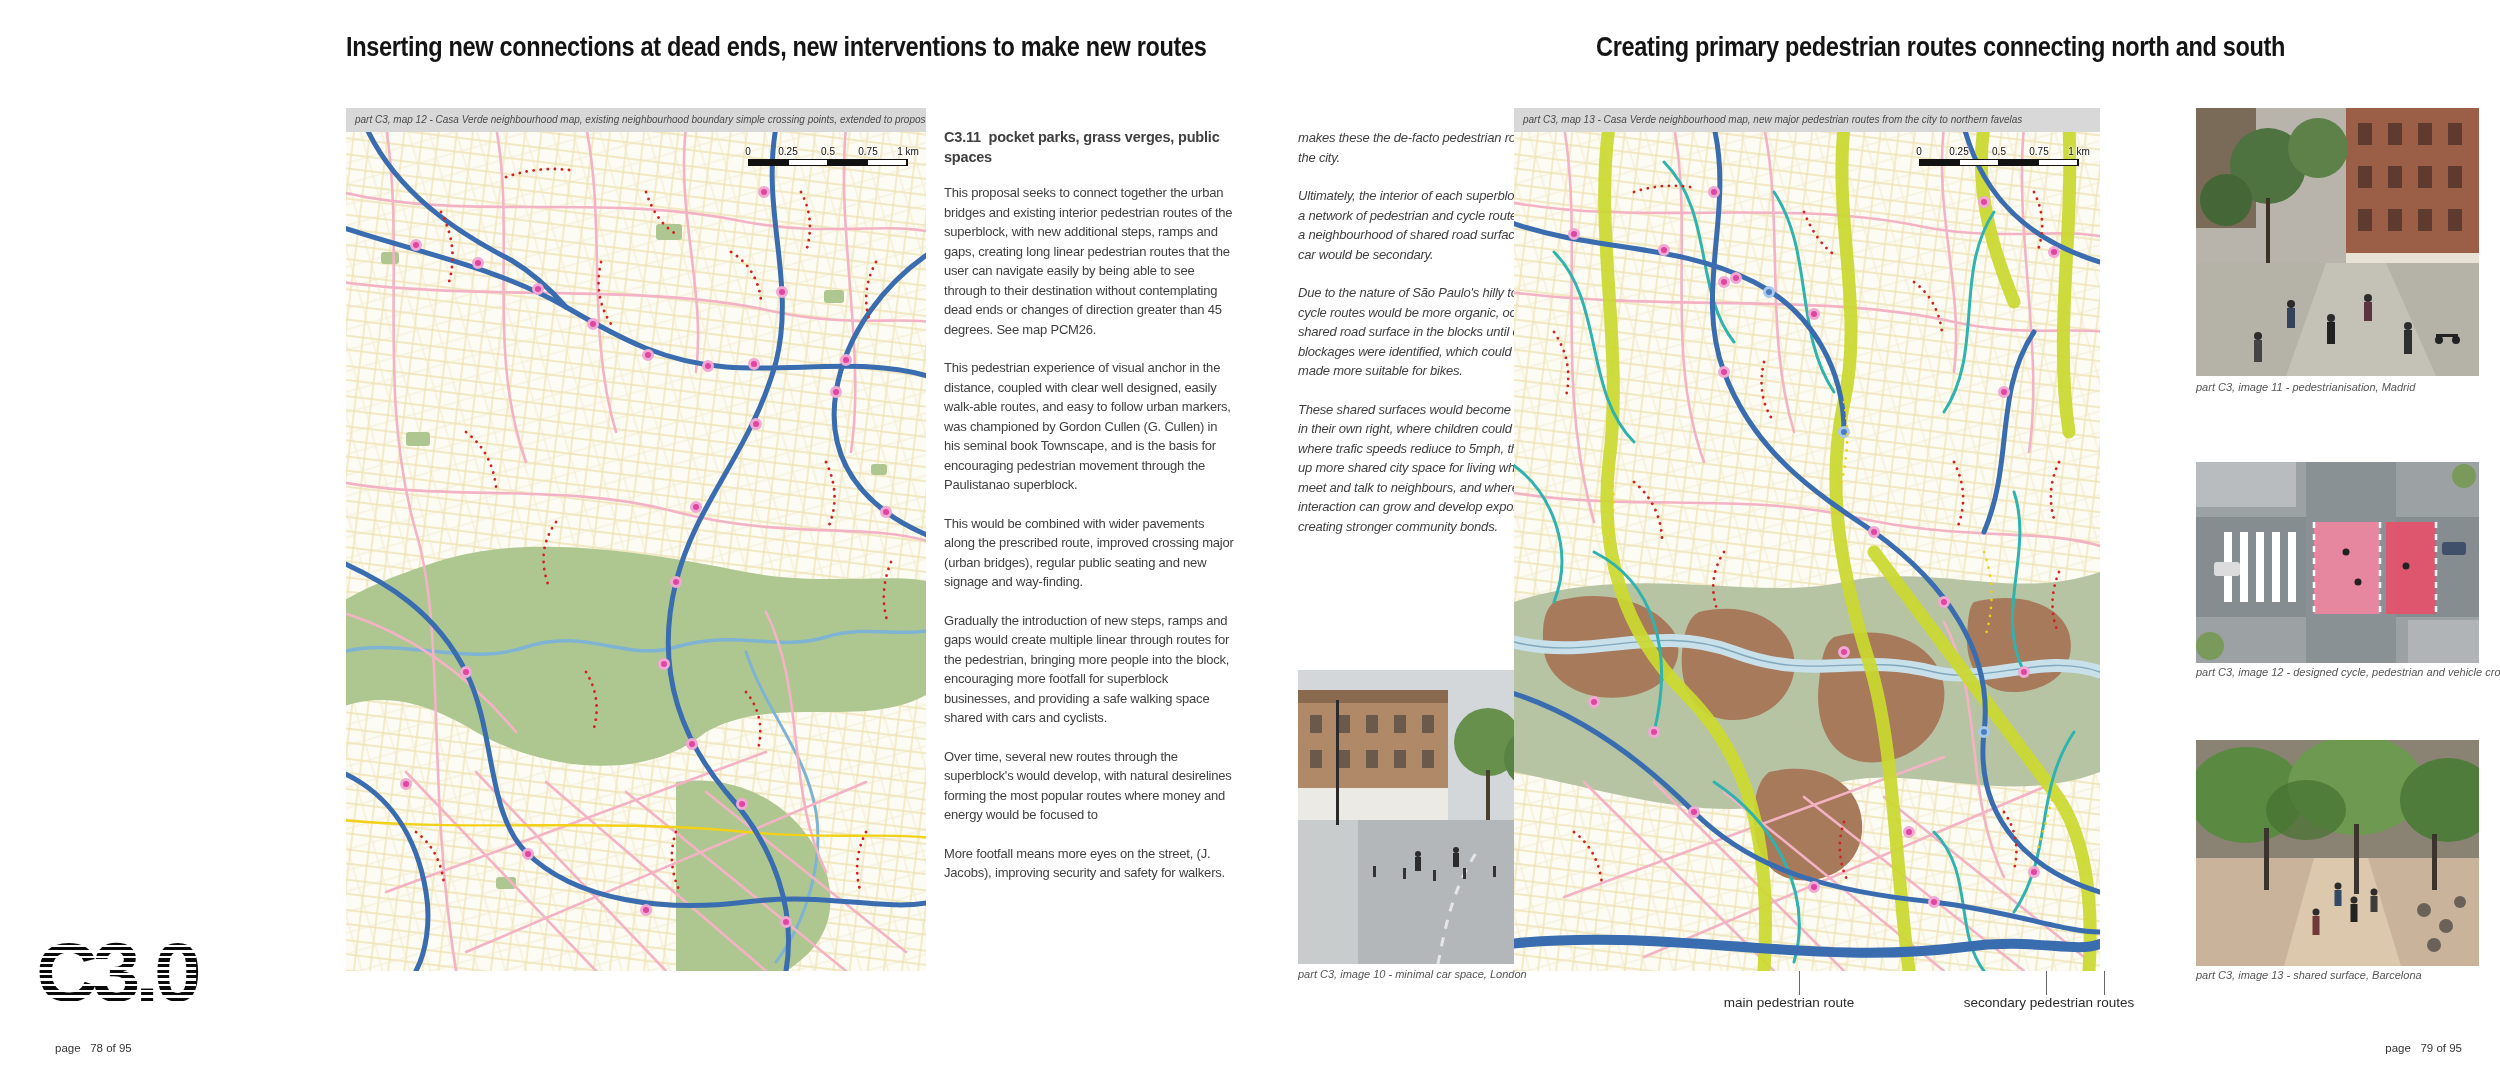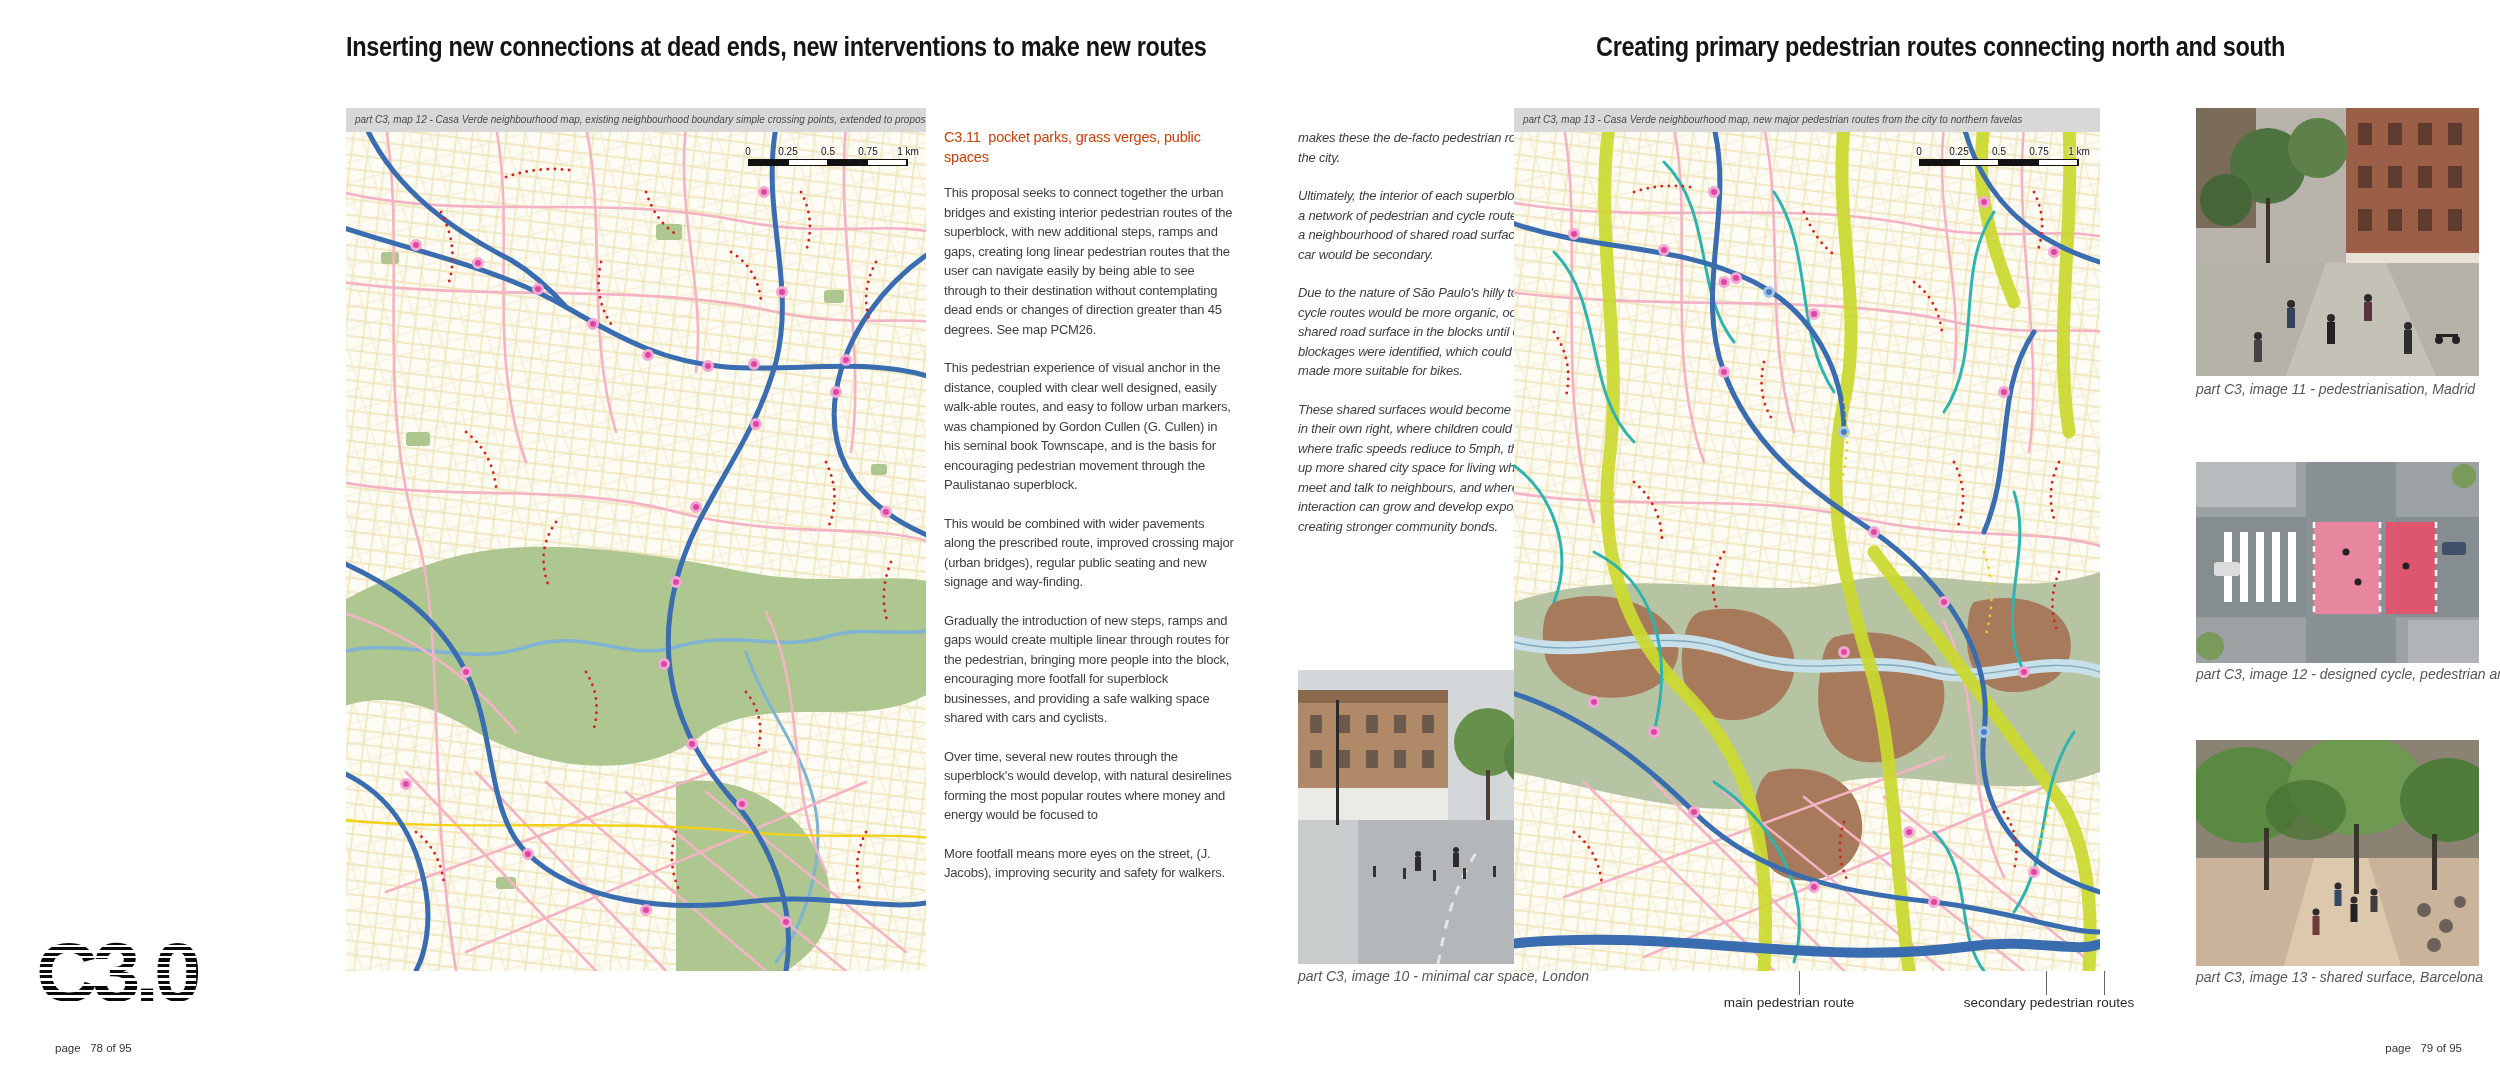"C3.11 pocket parks, grass verges," .section-heading { color: #c2410c -> #404040; font-weight: normal -> bold }
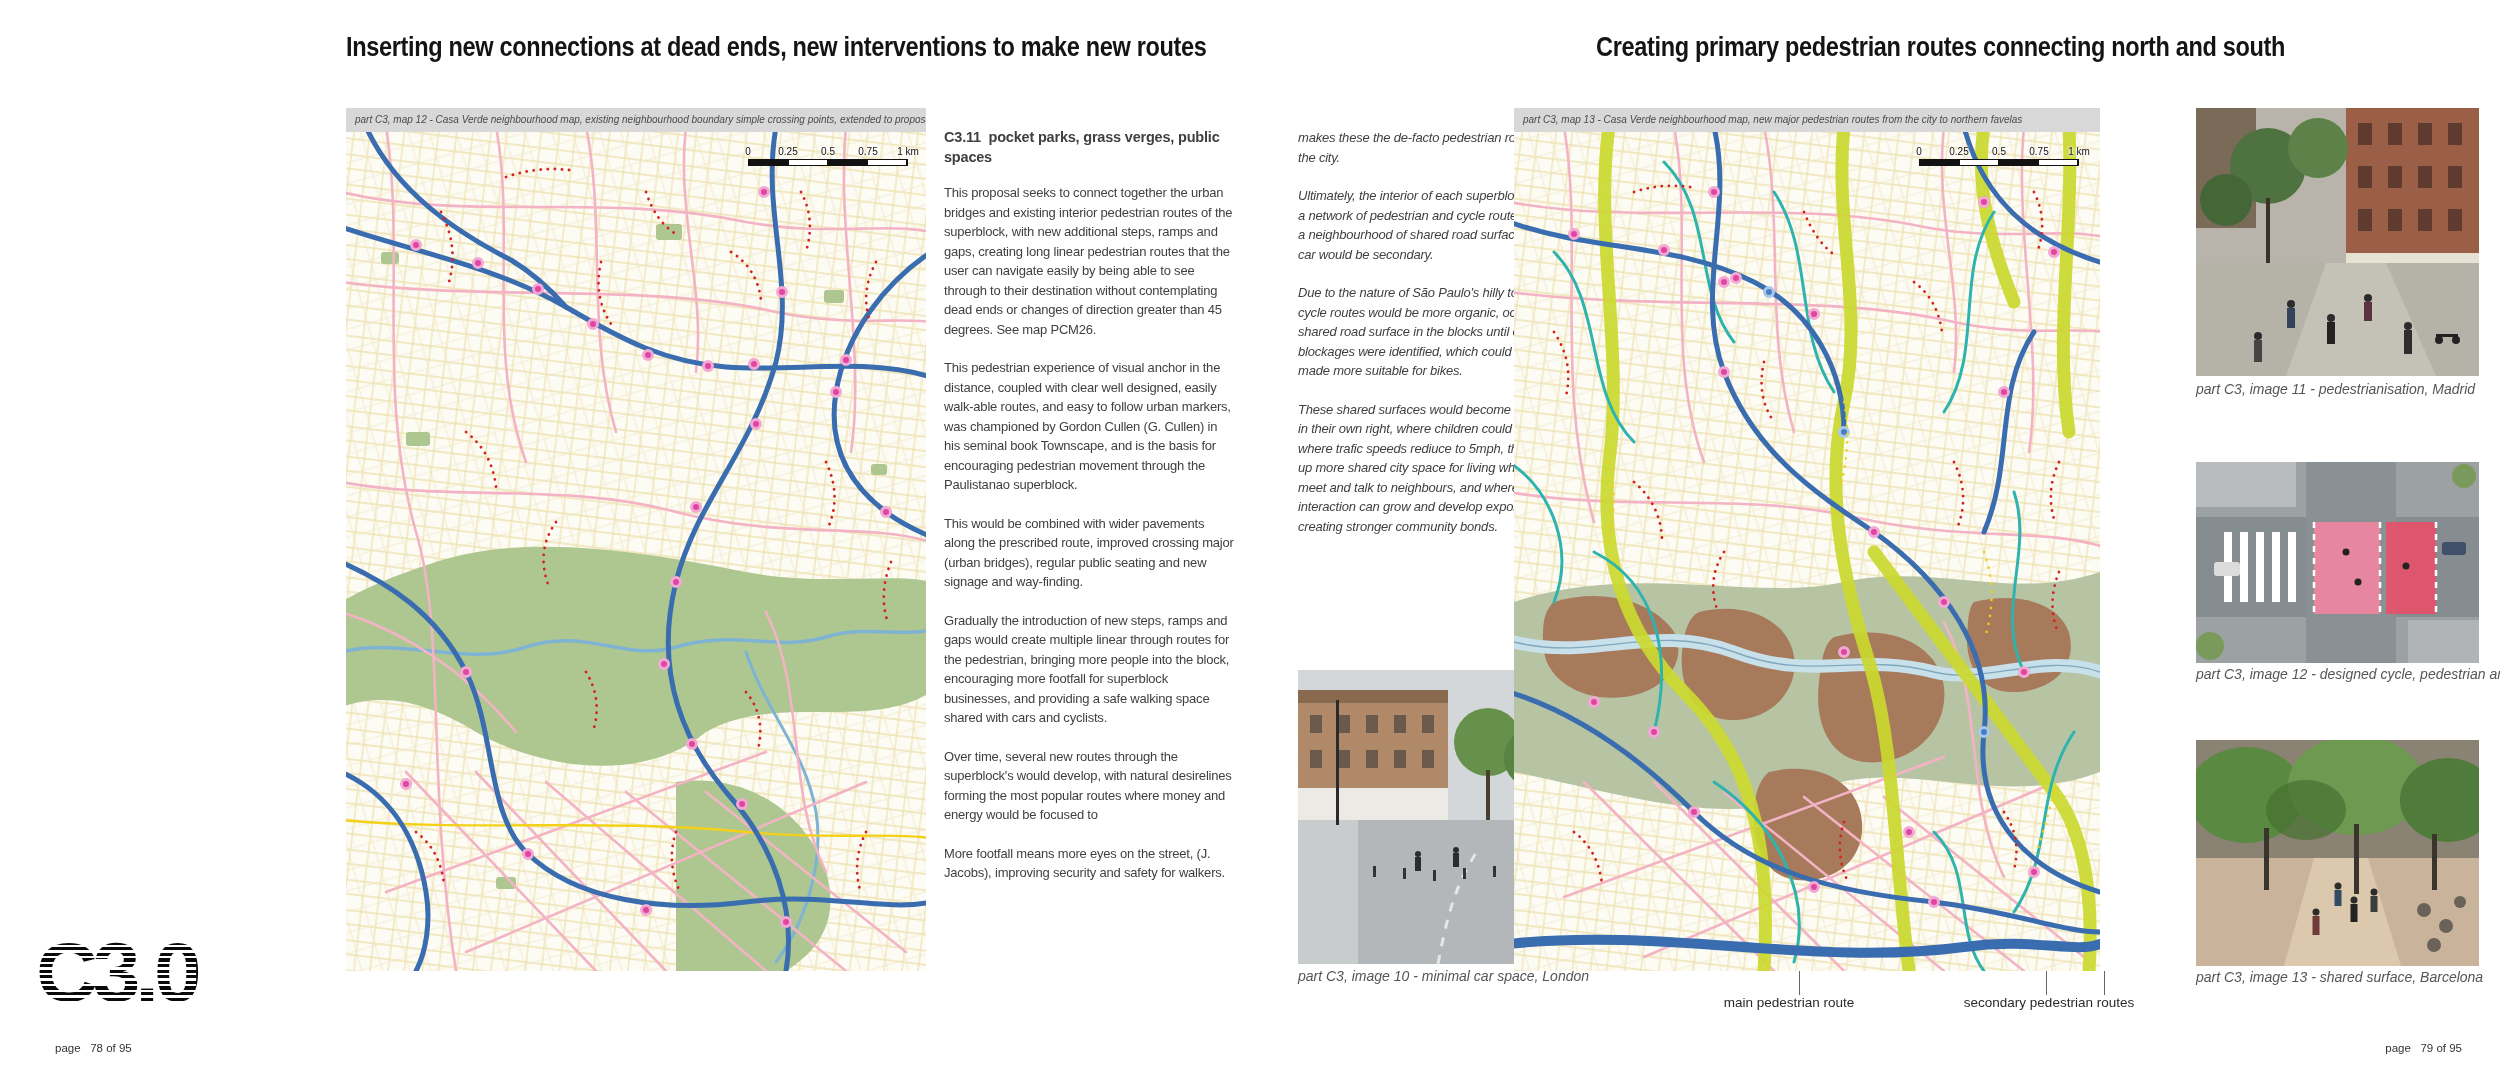"part C3, image 11 -" .photo-caption { font-size: 14px -> 11px }
